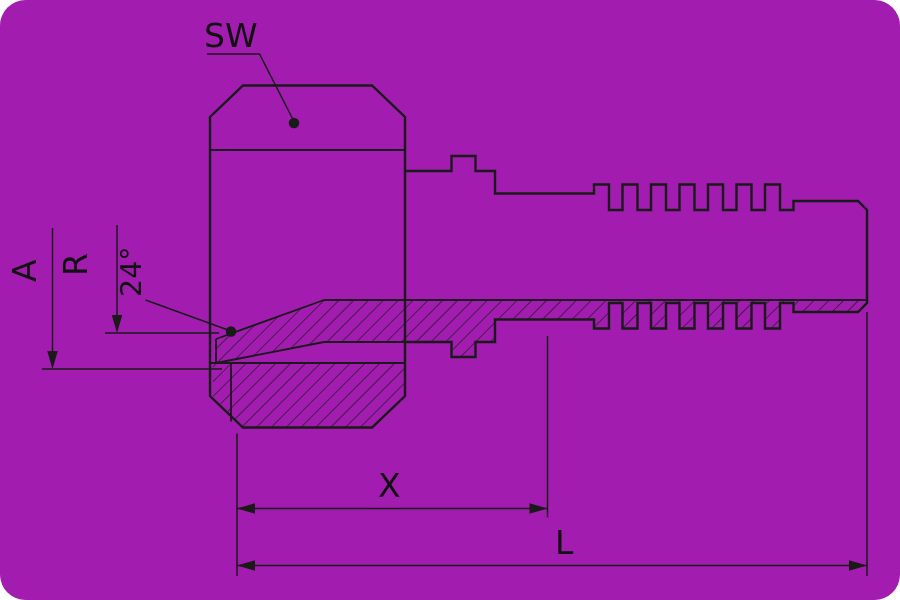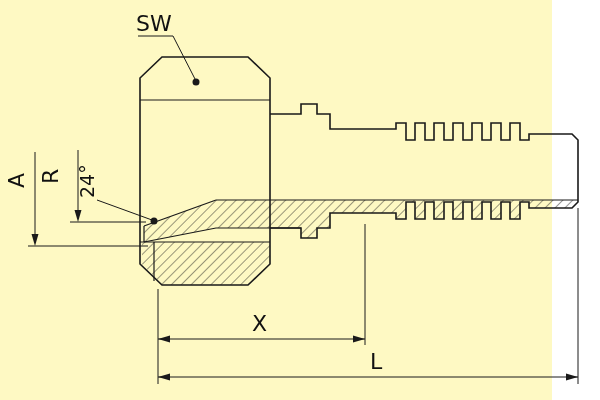"SW" #stage { background: #fef9c3 -> #a21caf; border-radius: none -> 17px; width: 552px -> 600px }
